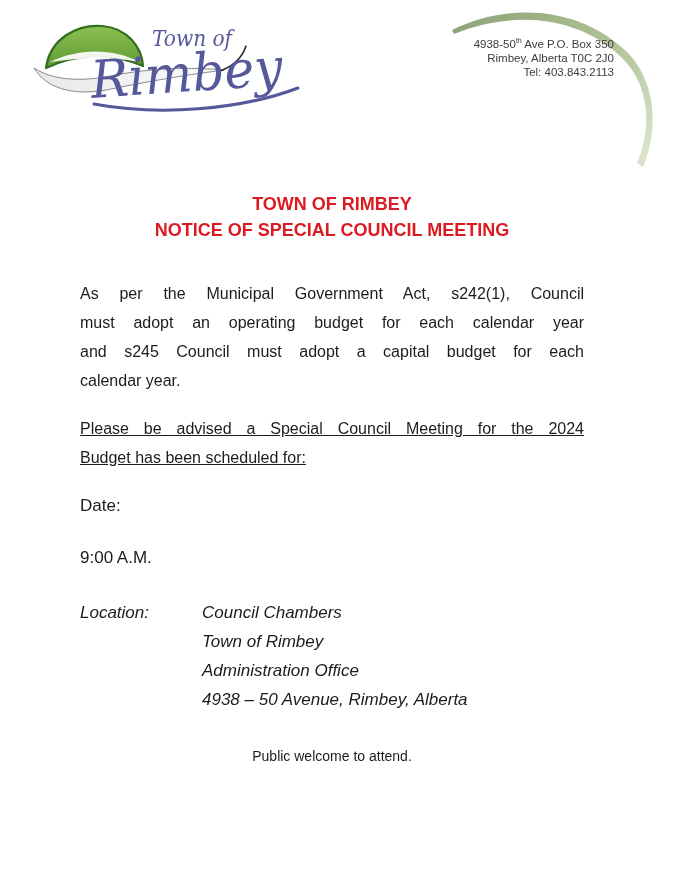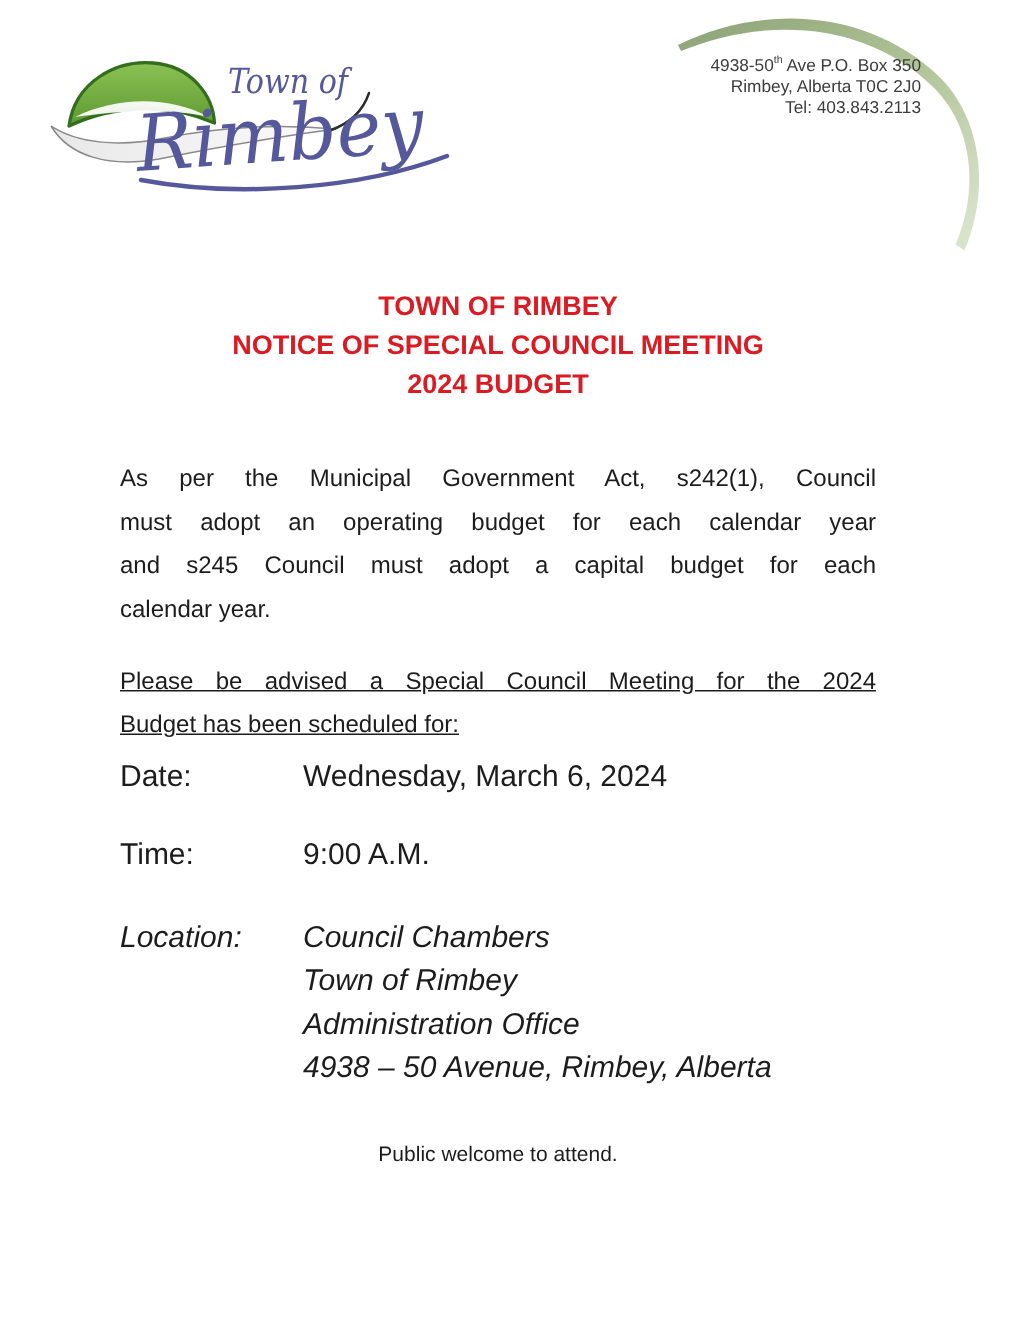"Town of" .logo-wrap { top: 32px -> 16px }
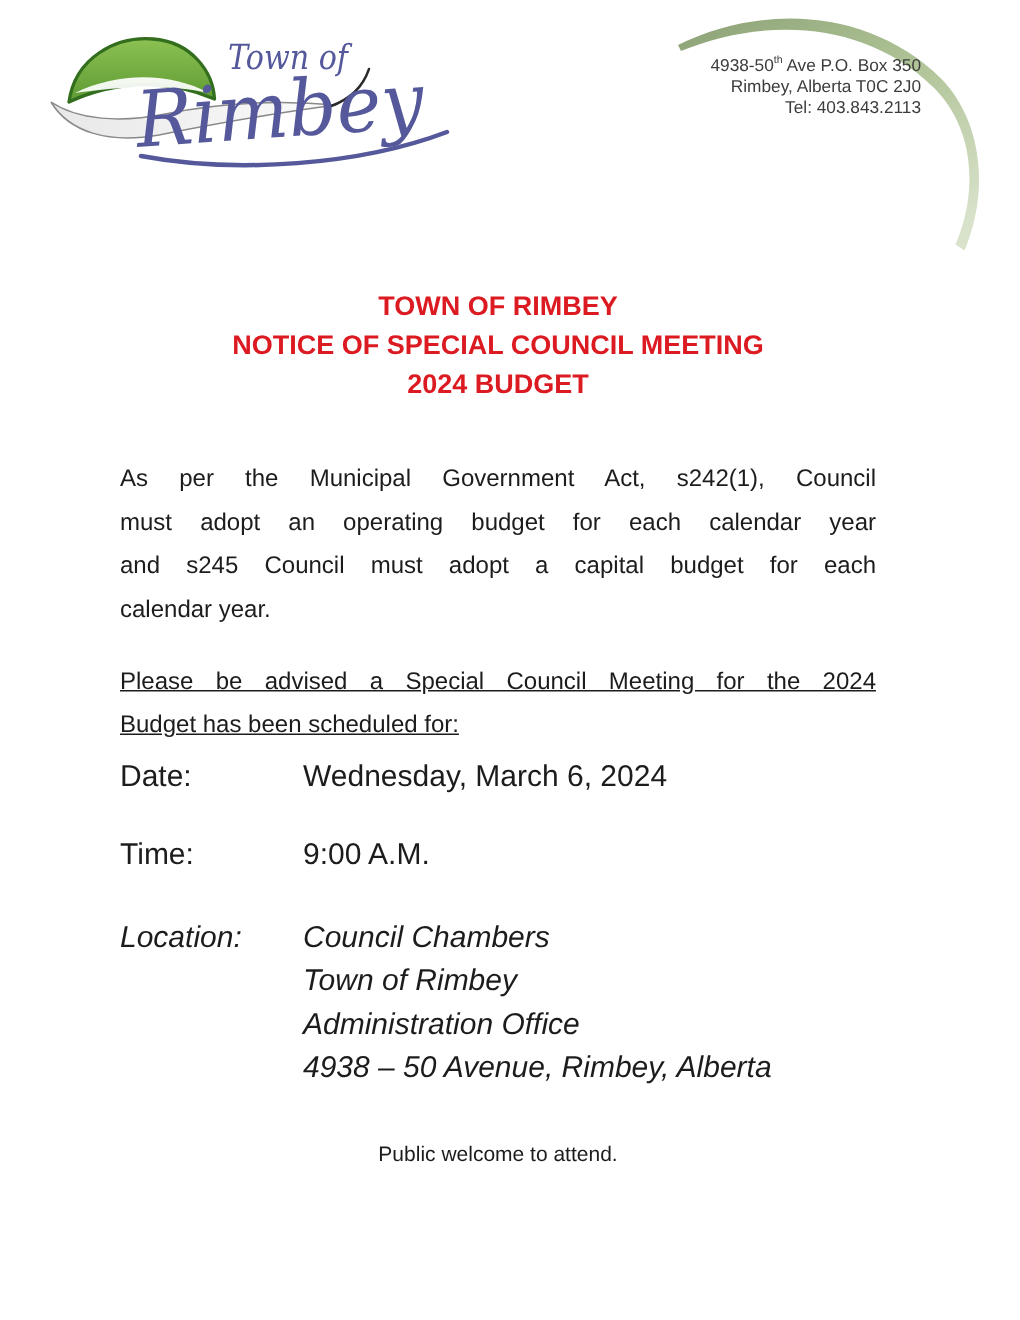"2024 BUDGET" div { html: <div>2024 BUDGET</div> -> none }
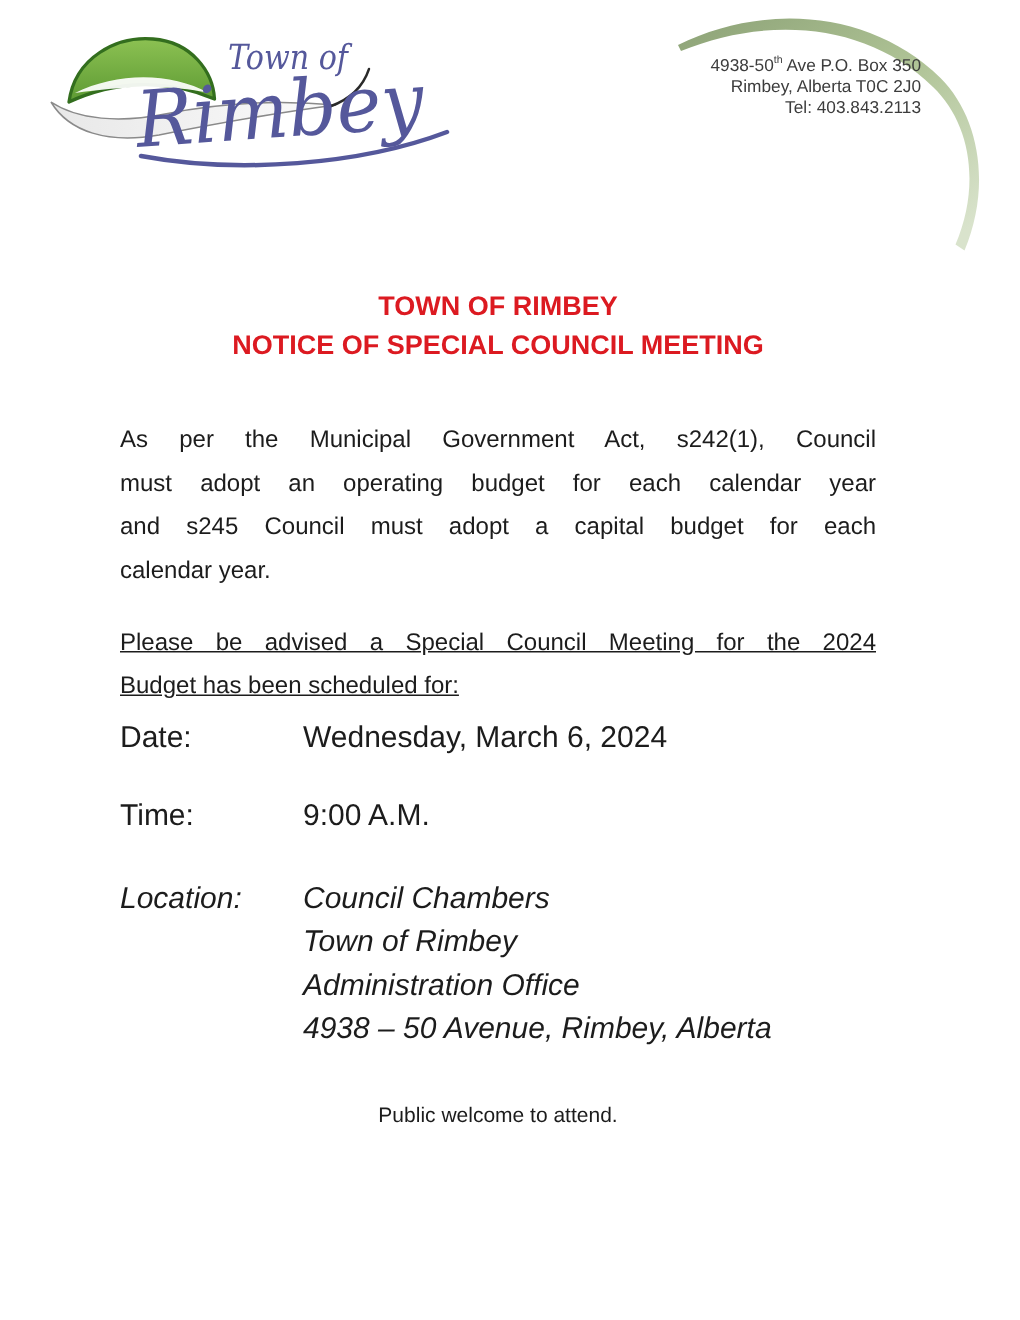"Date:" .details { font-size: 20px -> 17px; margin-top: 6px -> 19px }
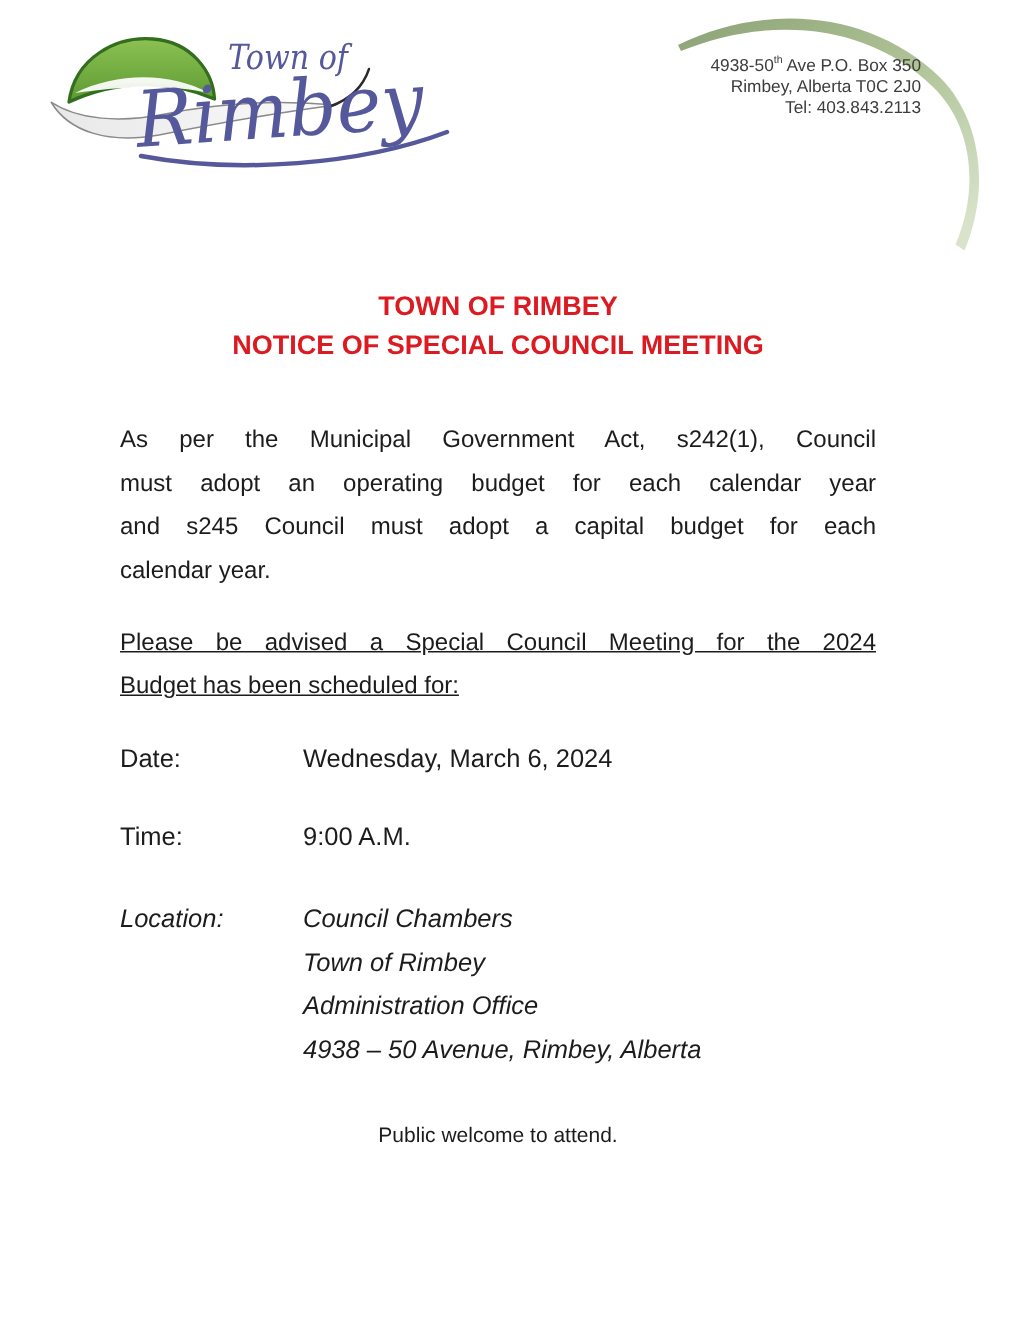"Wednesday, March 6, 2024" div.detail-value { html: <div>Wednesday, March 6, 2024</div> -> none }
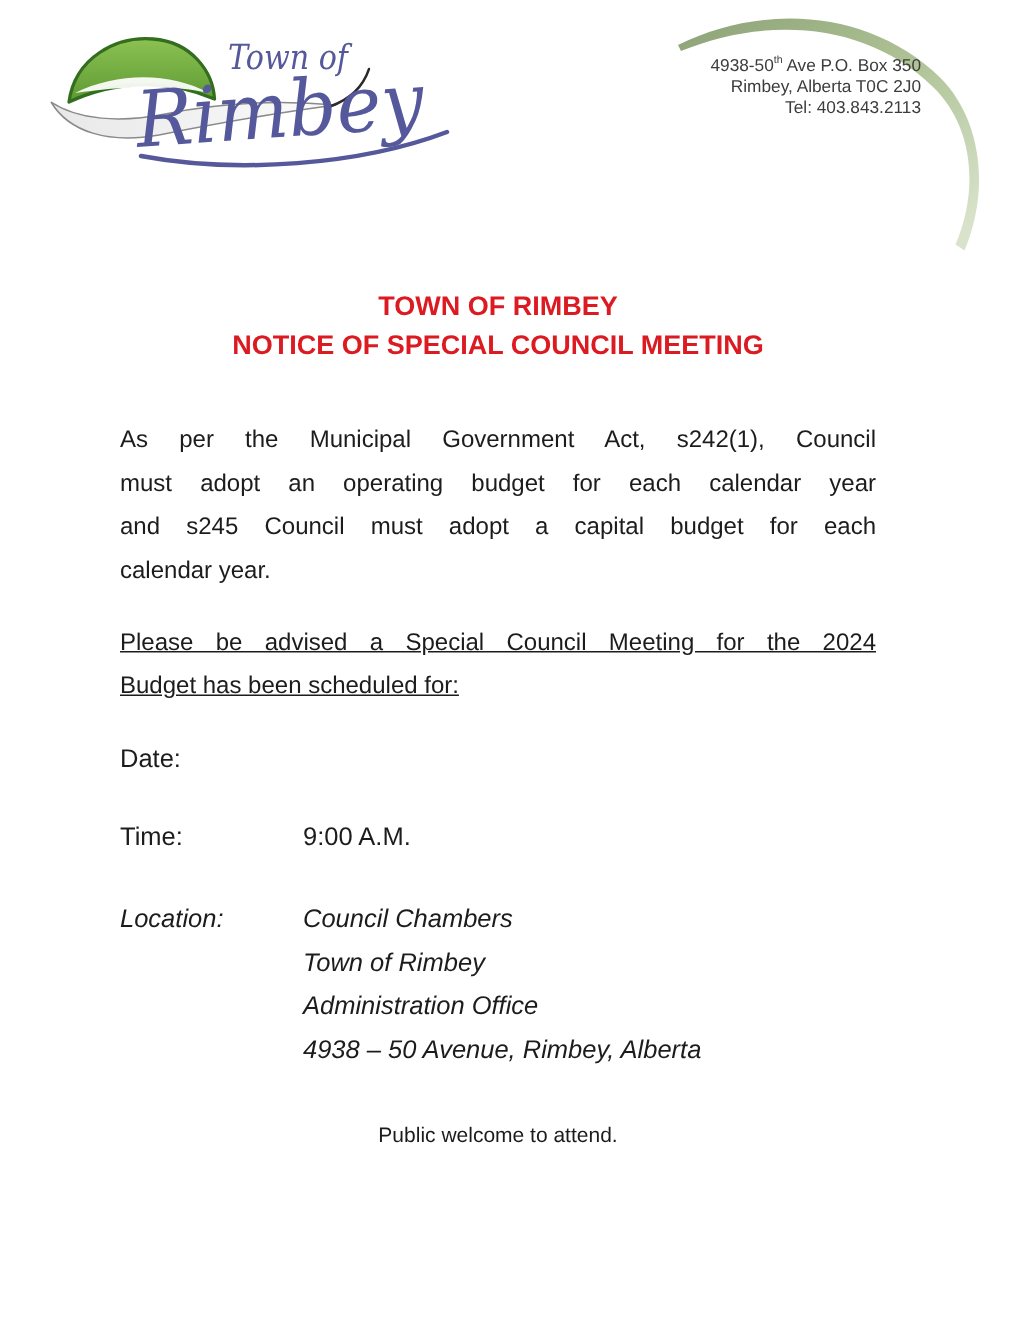"Time:" div.detail-label { html: <div>Time:</div> -> none }
